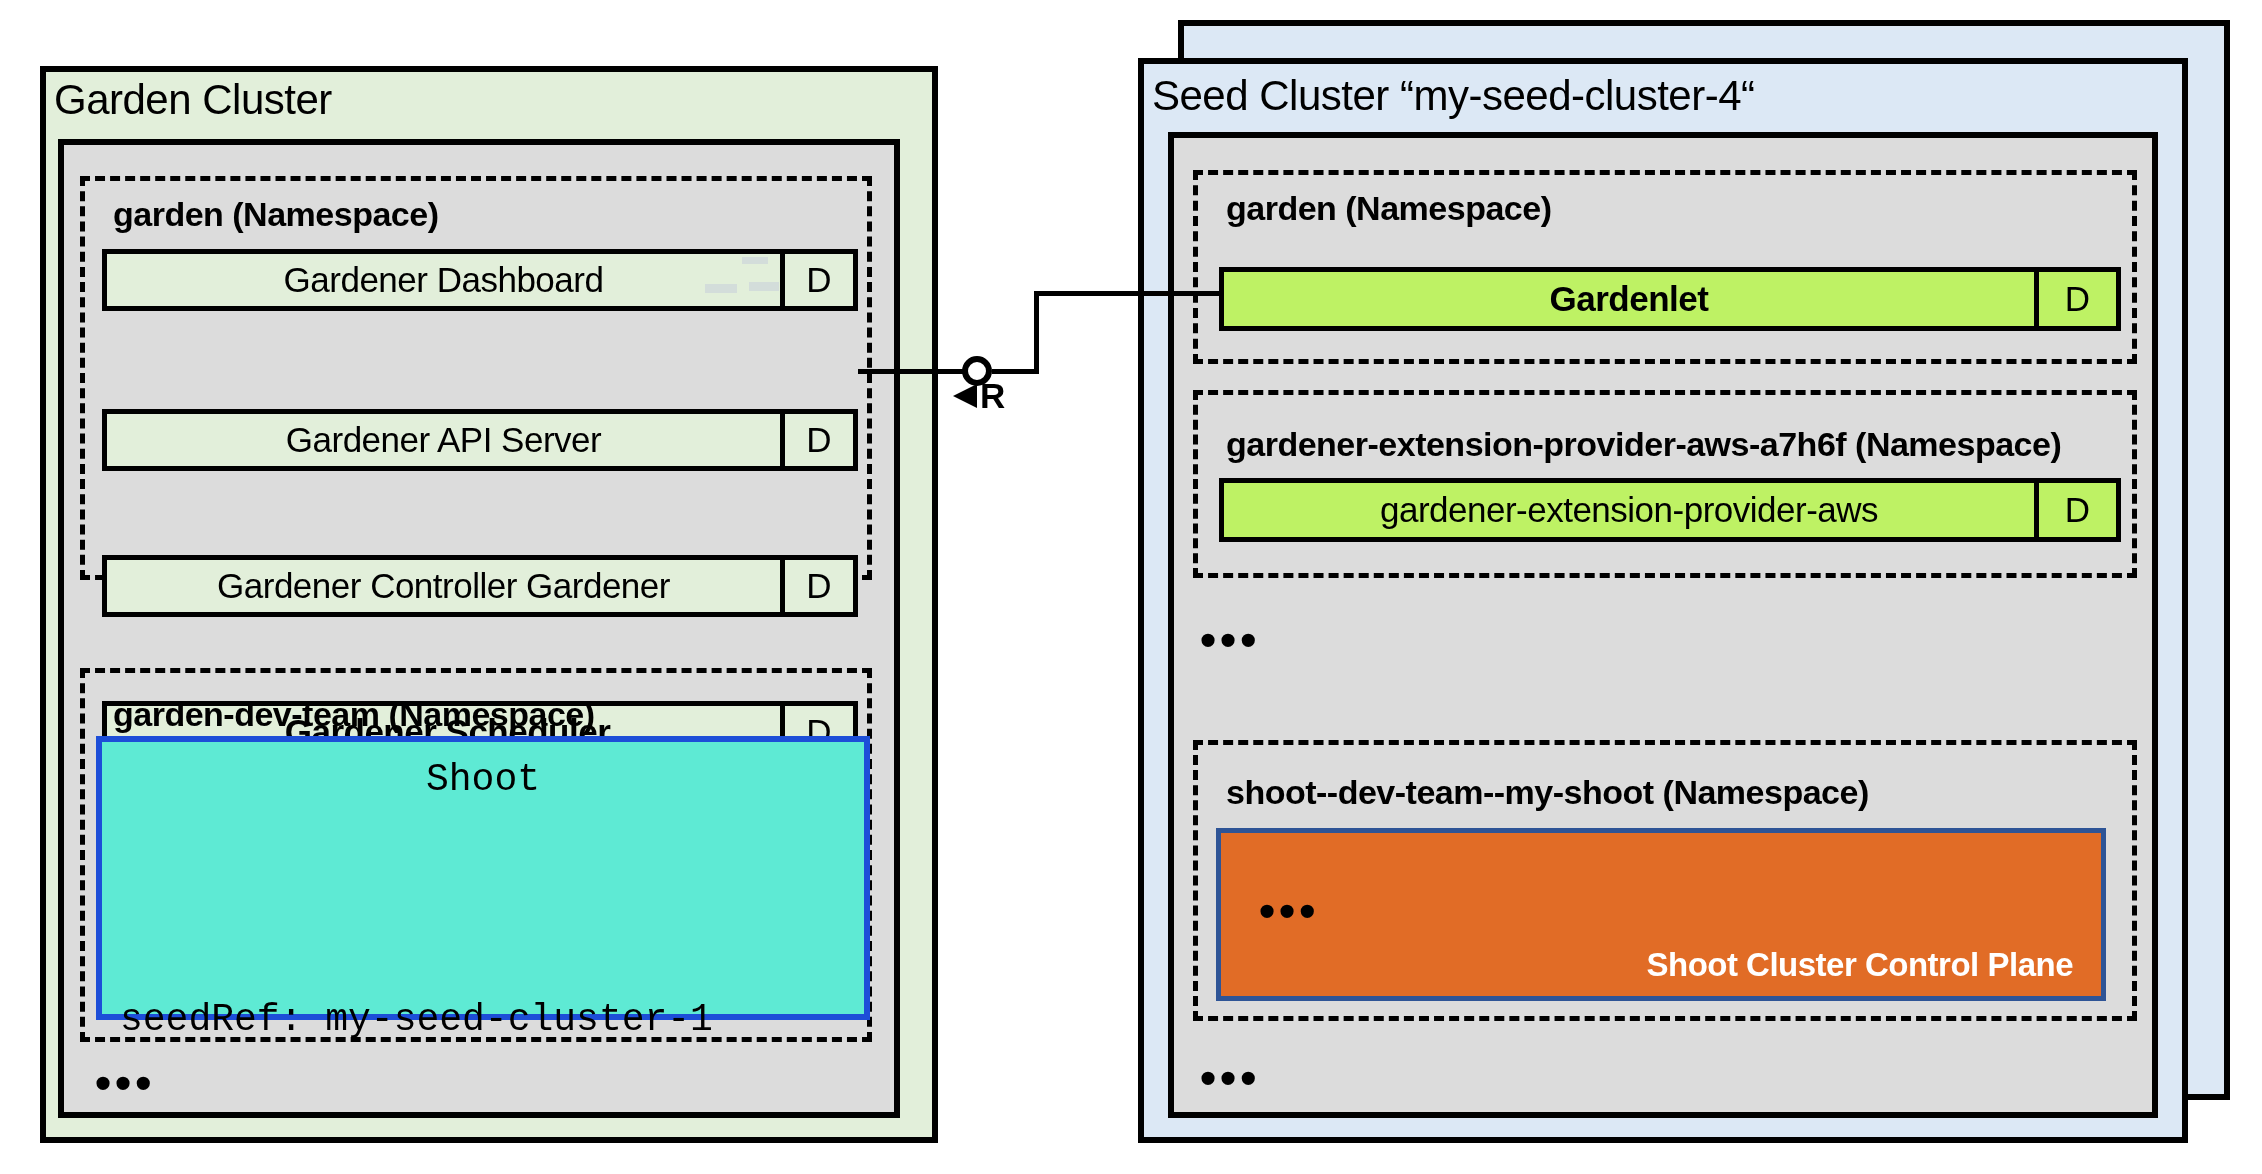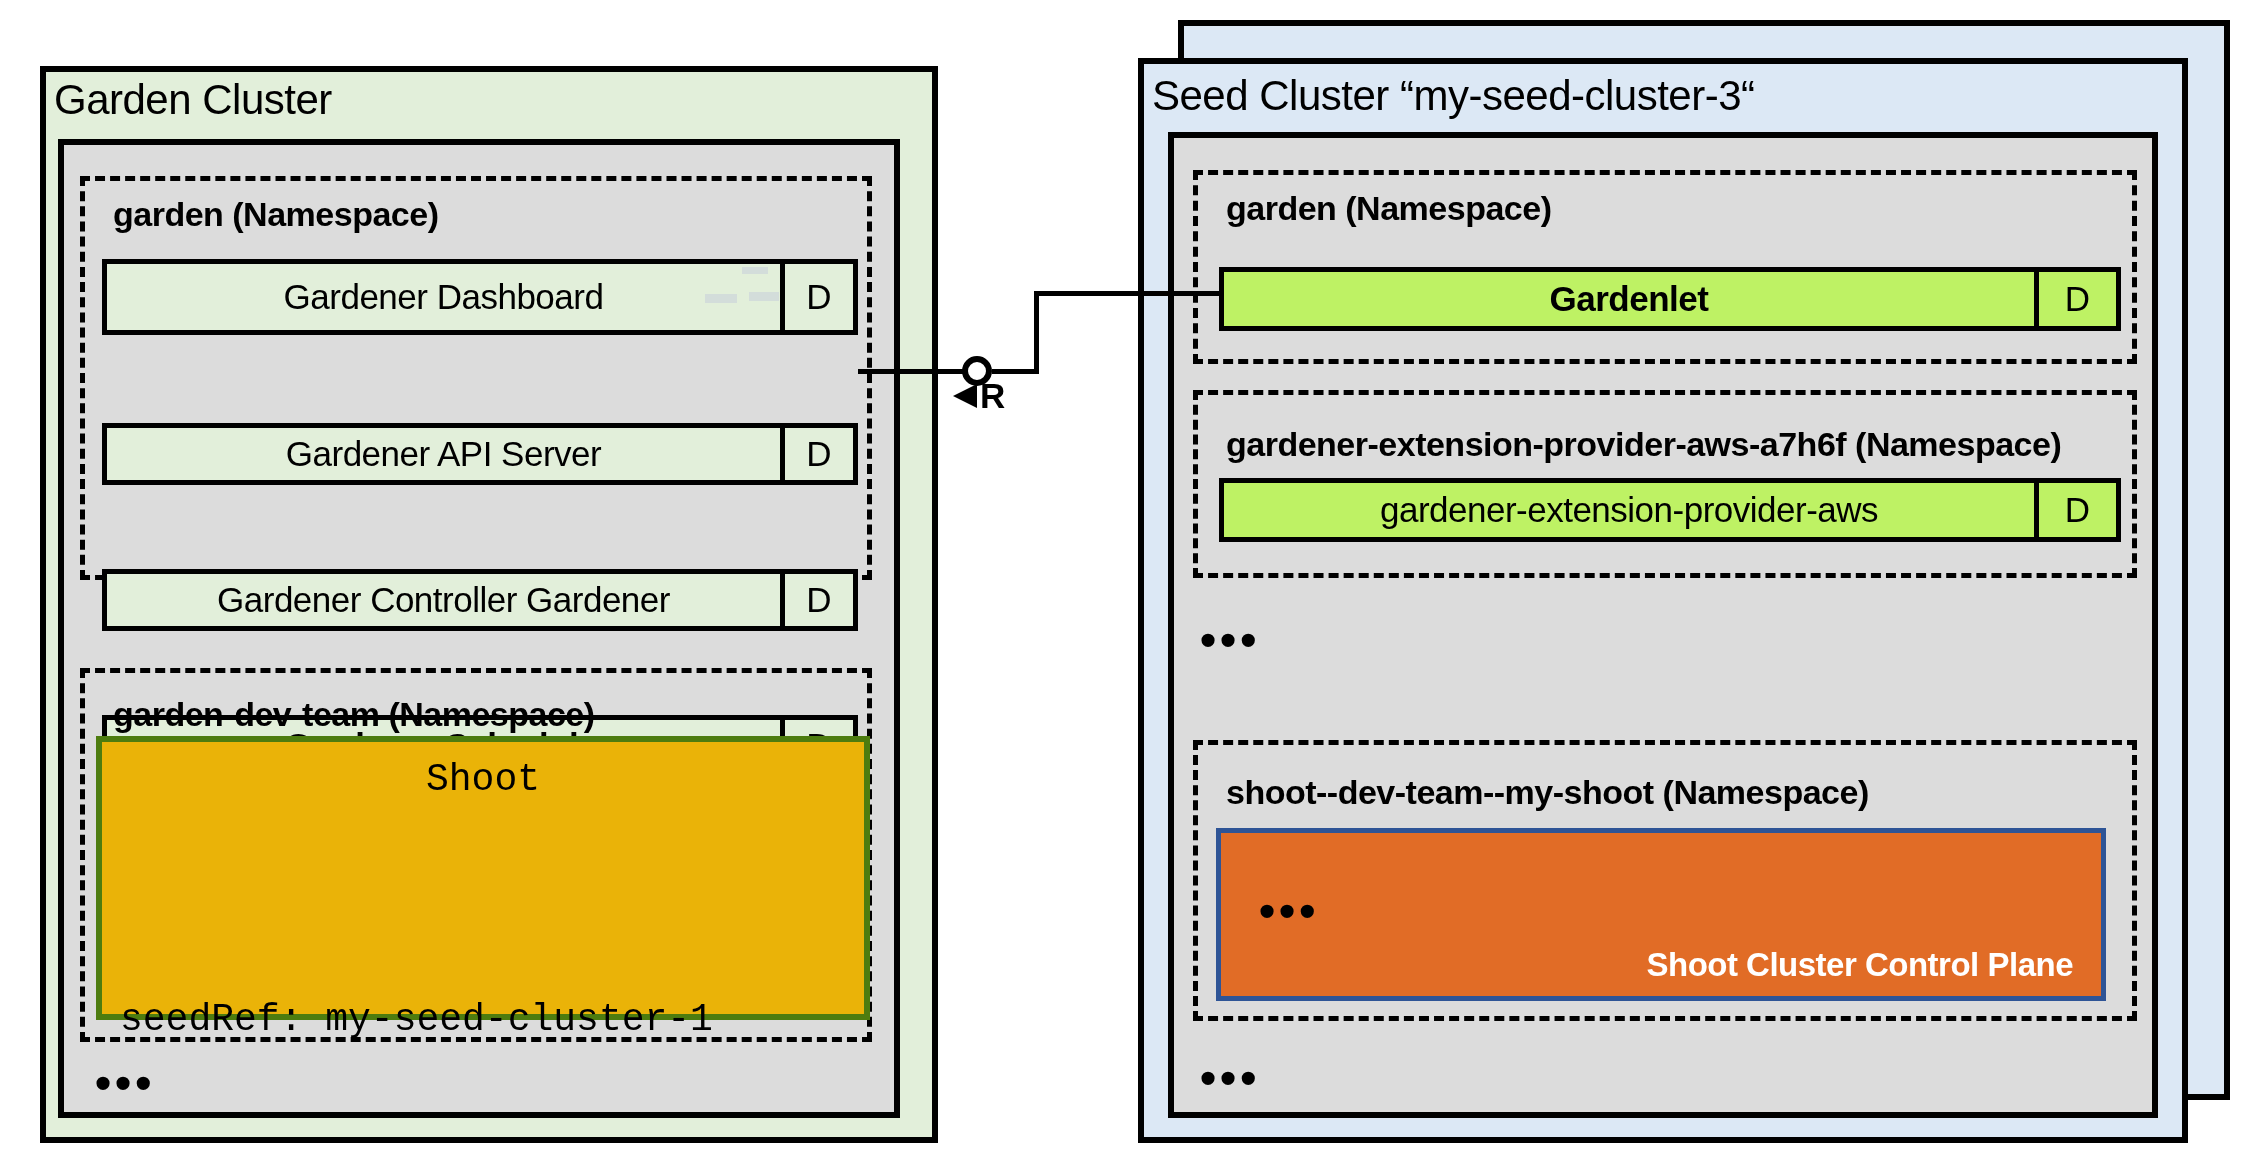"Seed Cluster “my-seed-cluster-3“" div.abs { text: my-seed-cluster-3 -> my-seed-cluster-4 }
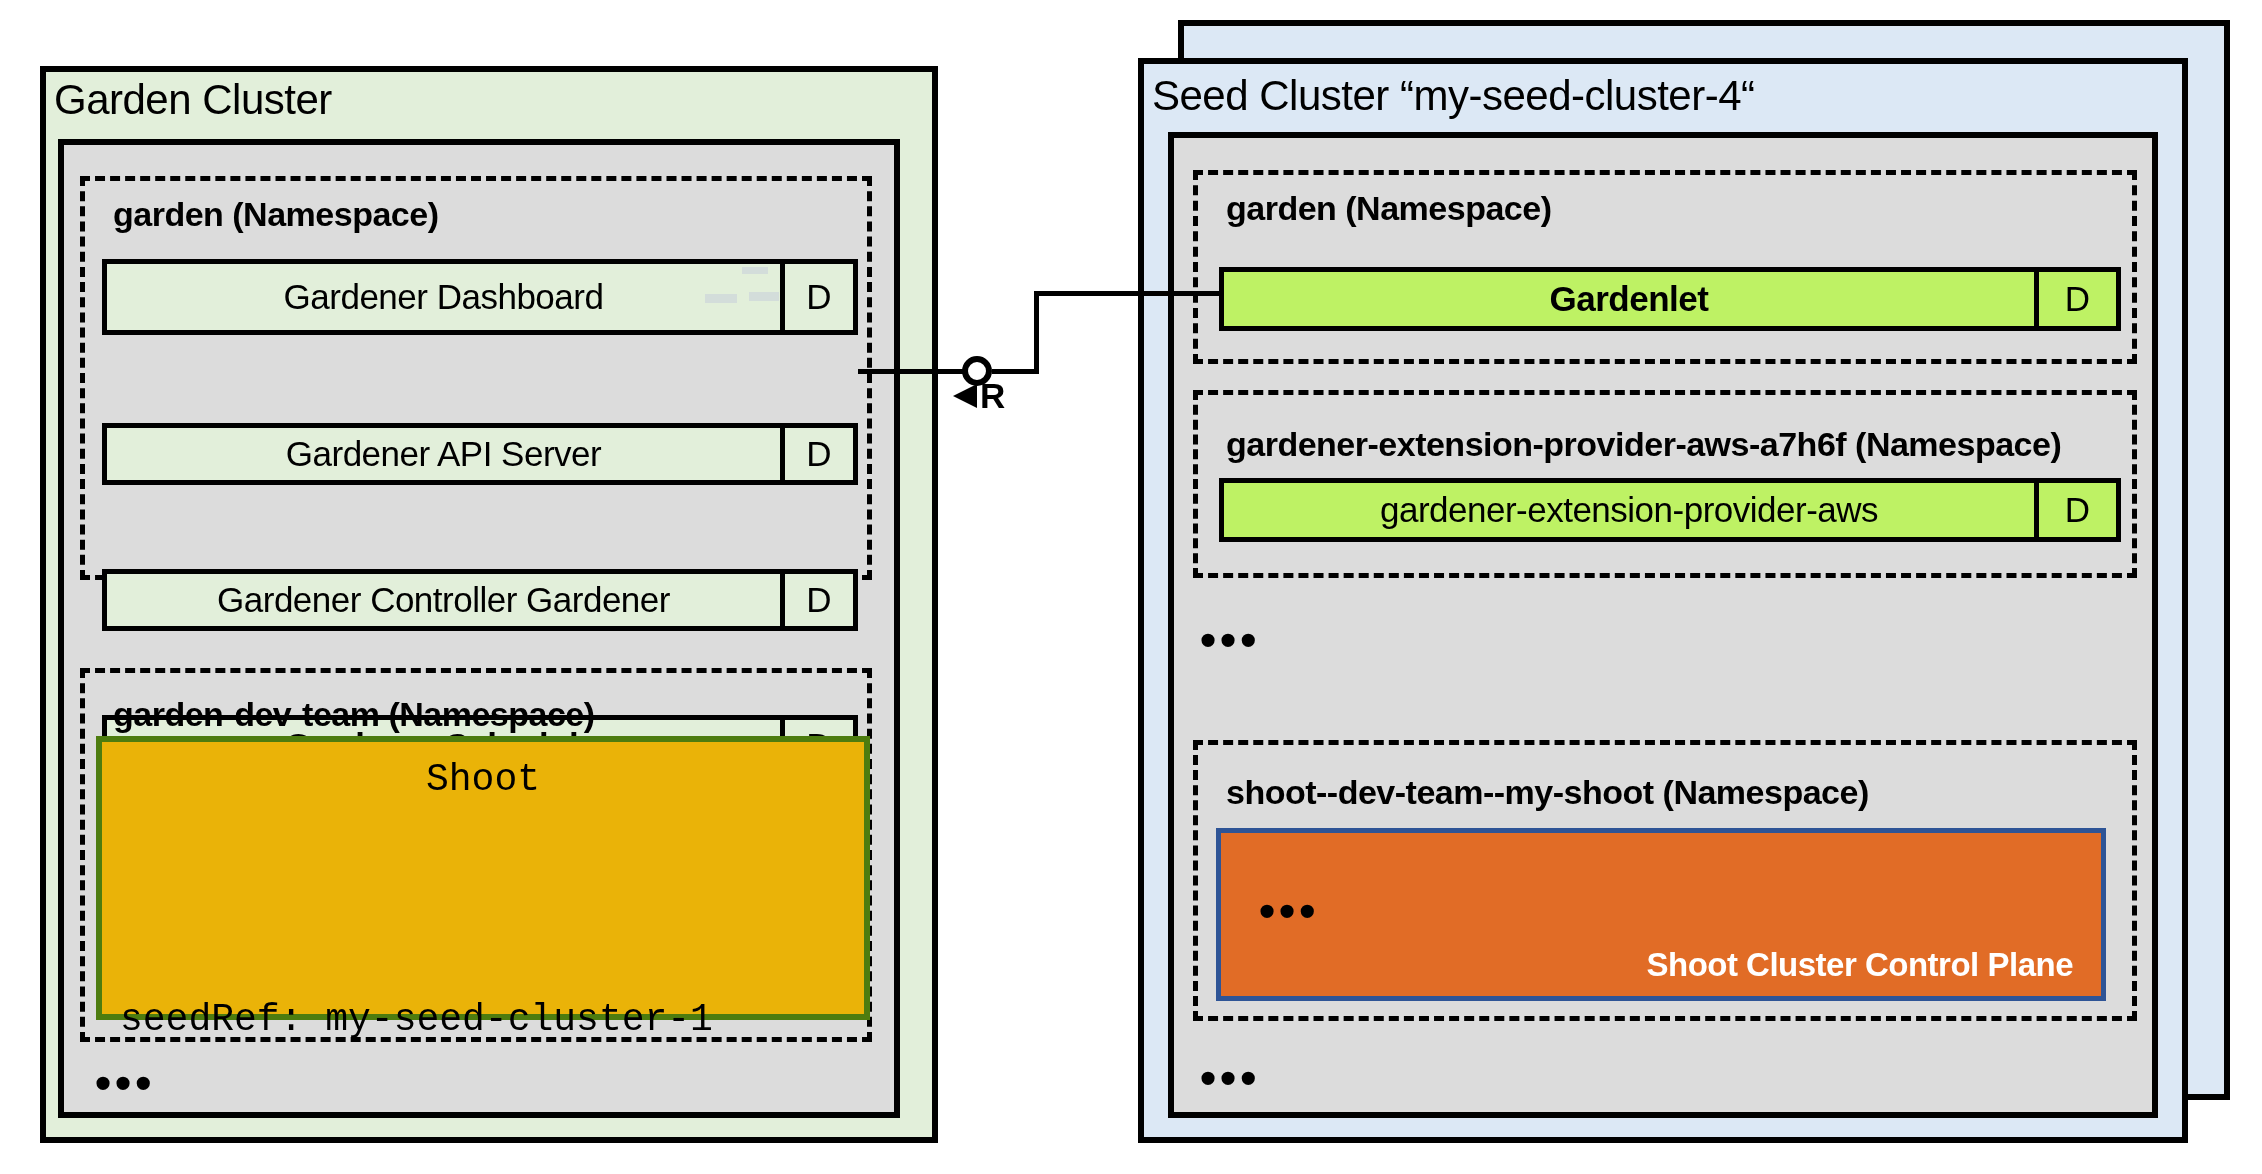"Gardener Dashboard" div.abs { height: 76px -> 62px; top: 78px -> 68px }
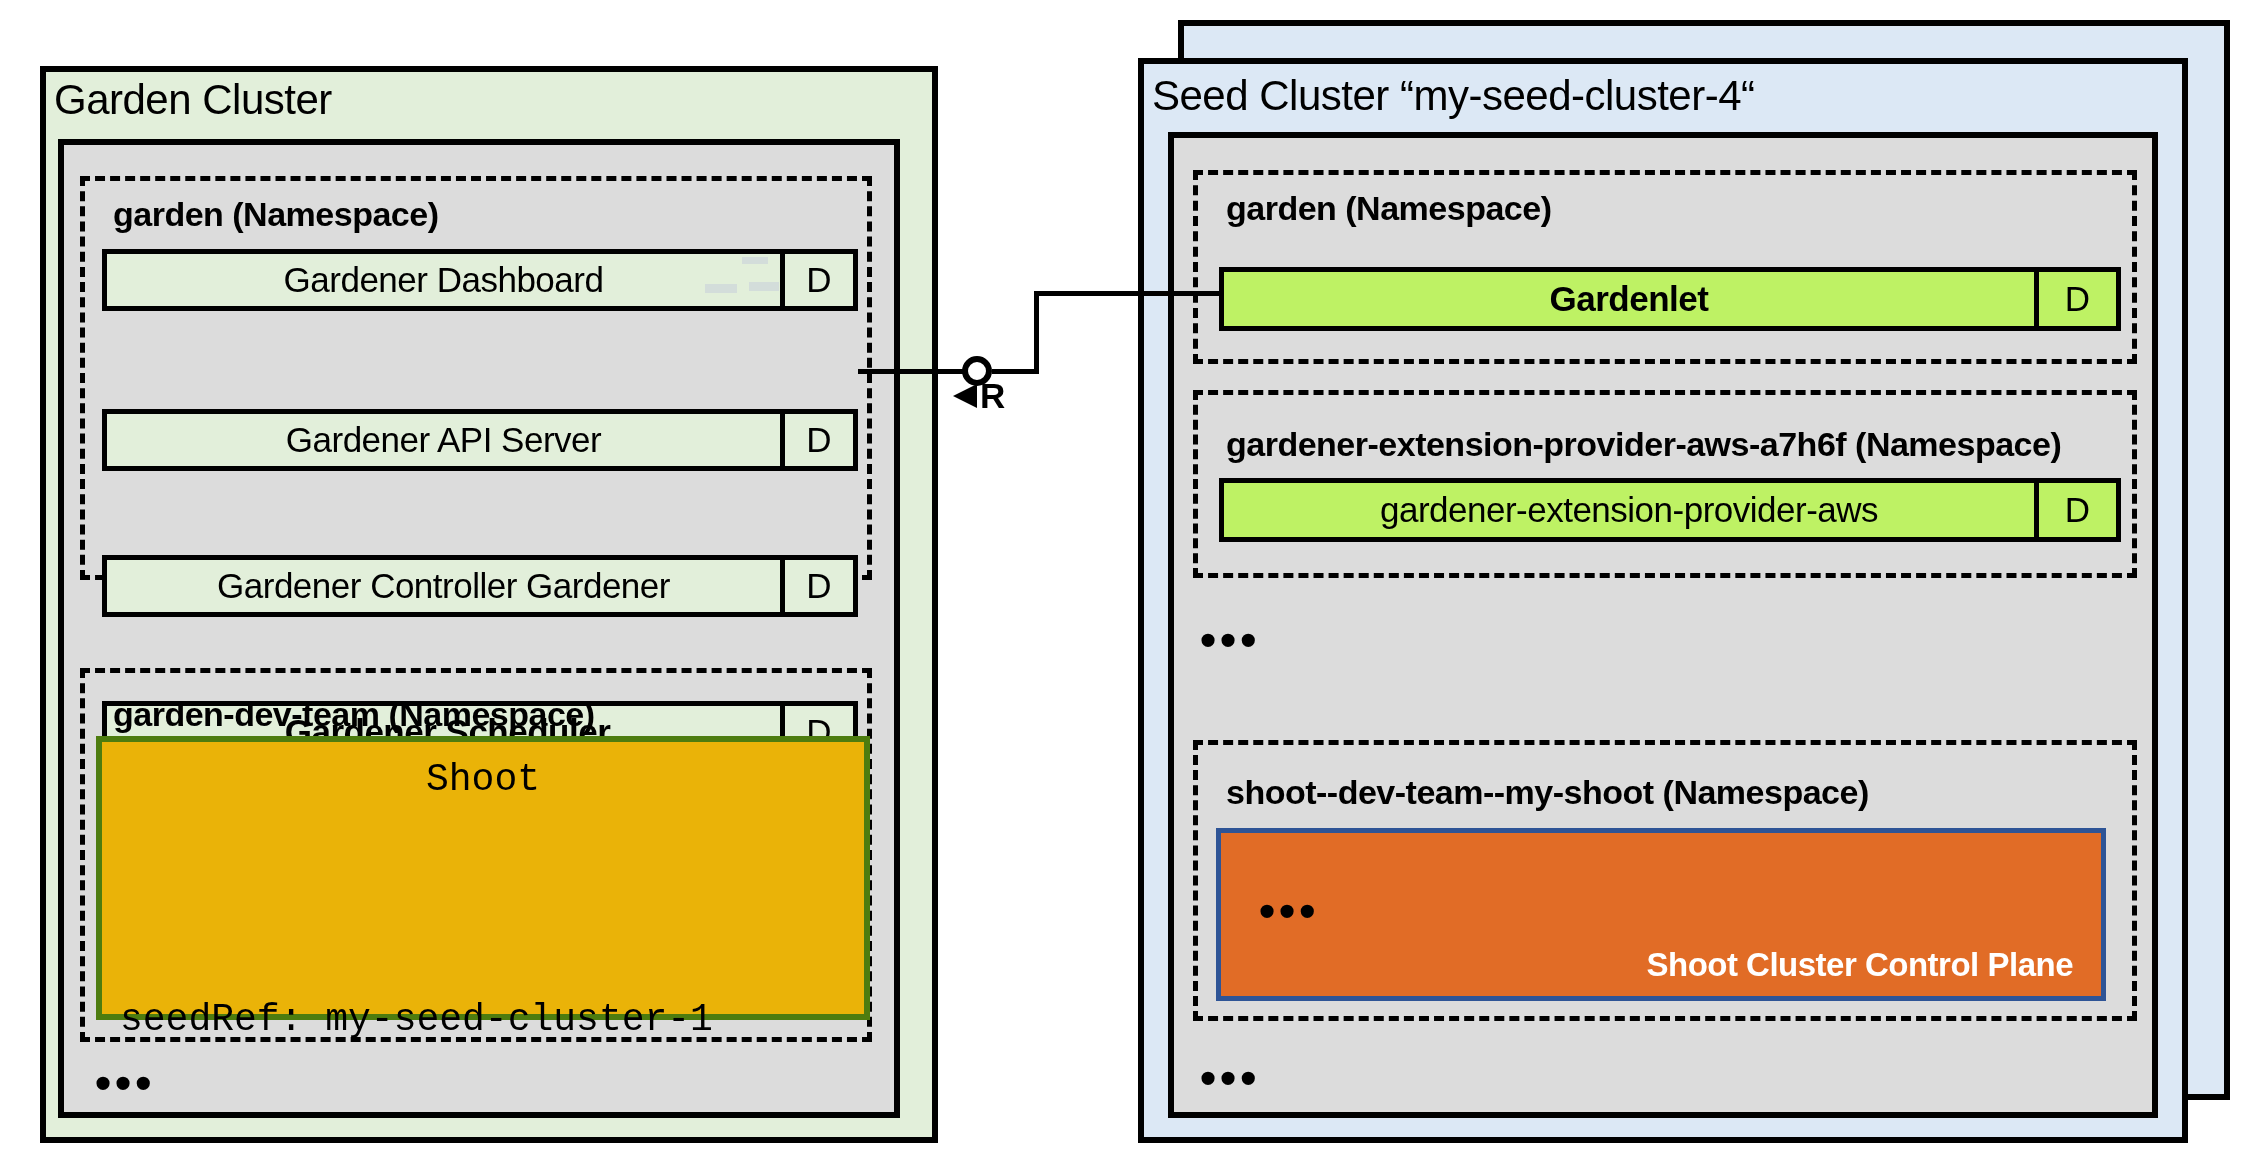"Shoot" .shoot-box { background: #eab308 -> #5eead4; border: 6px solid #4d7c0f -> 6px solid #1d4ed8 }
